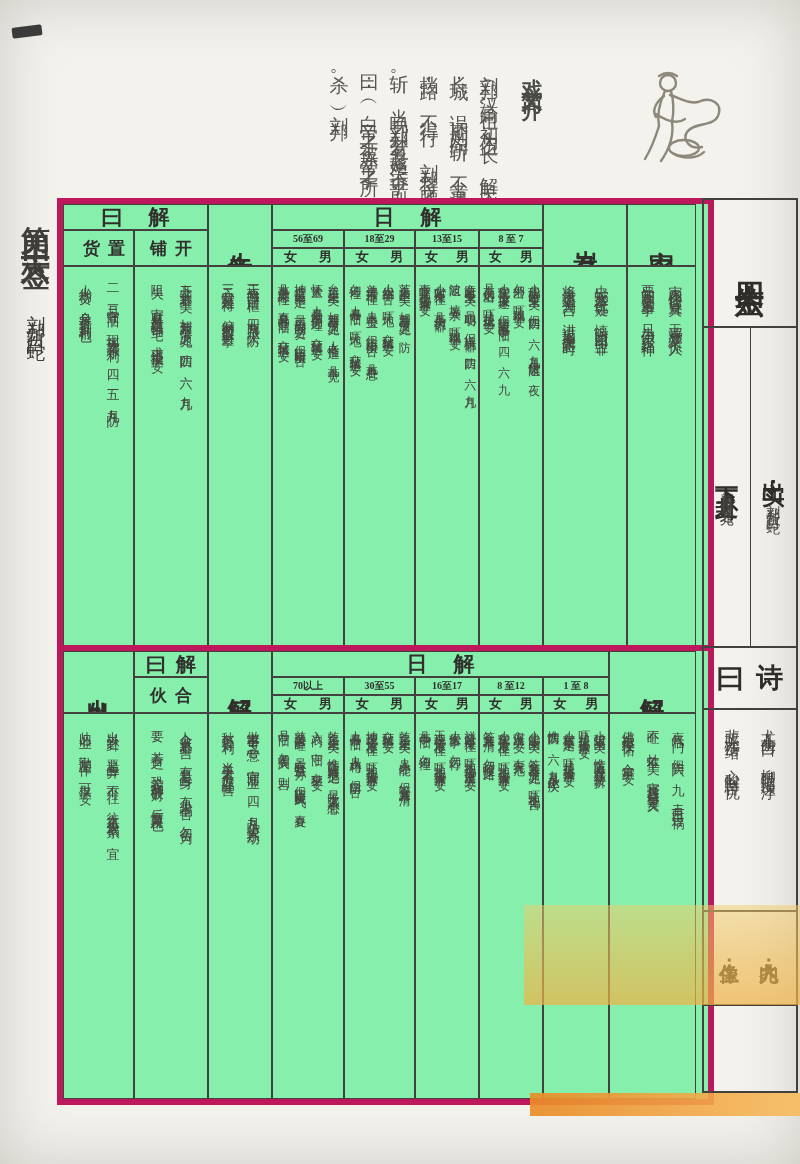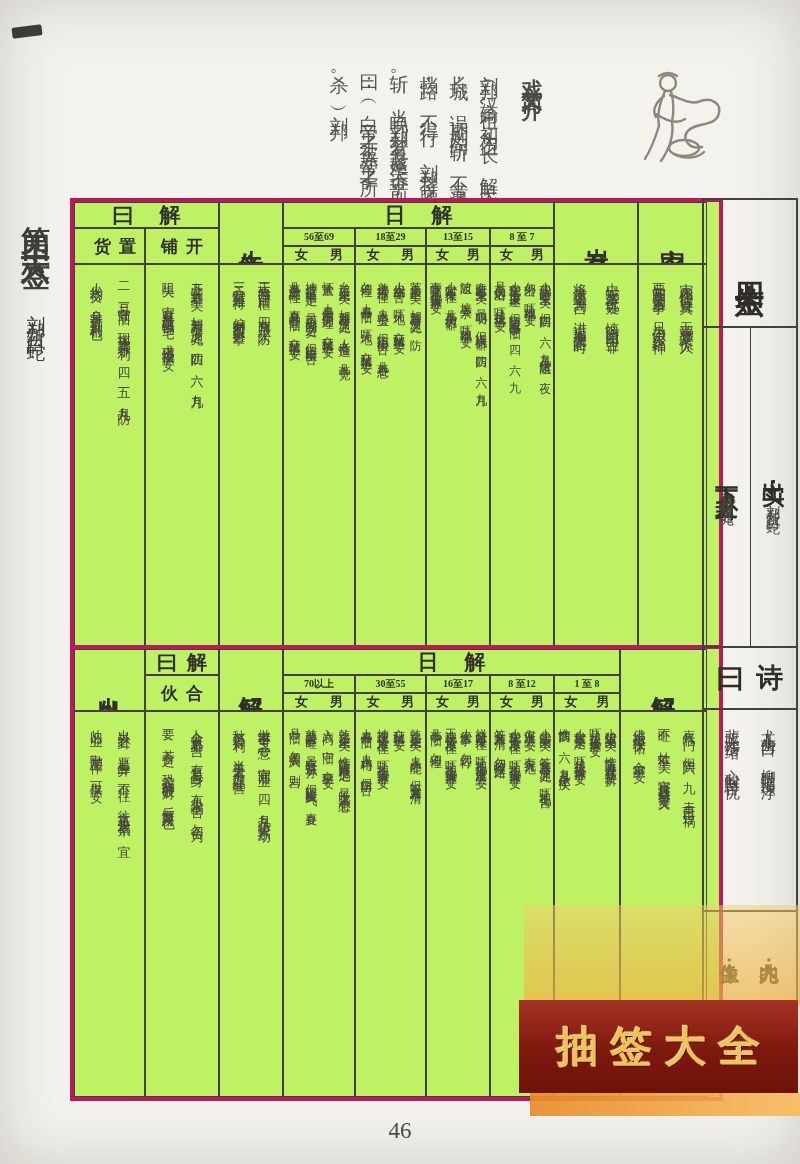"曰解" .grid { background: #bef264 -> #86efac; border: 4px solid #be185d -> 6px solid #be185d; margin-left: 13px -> none }
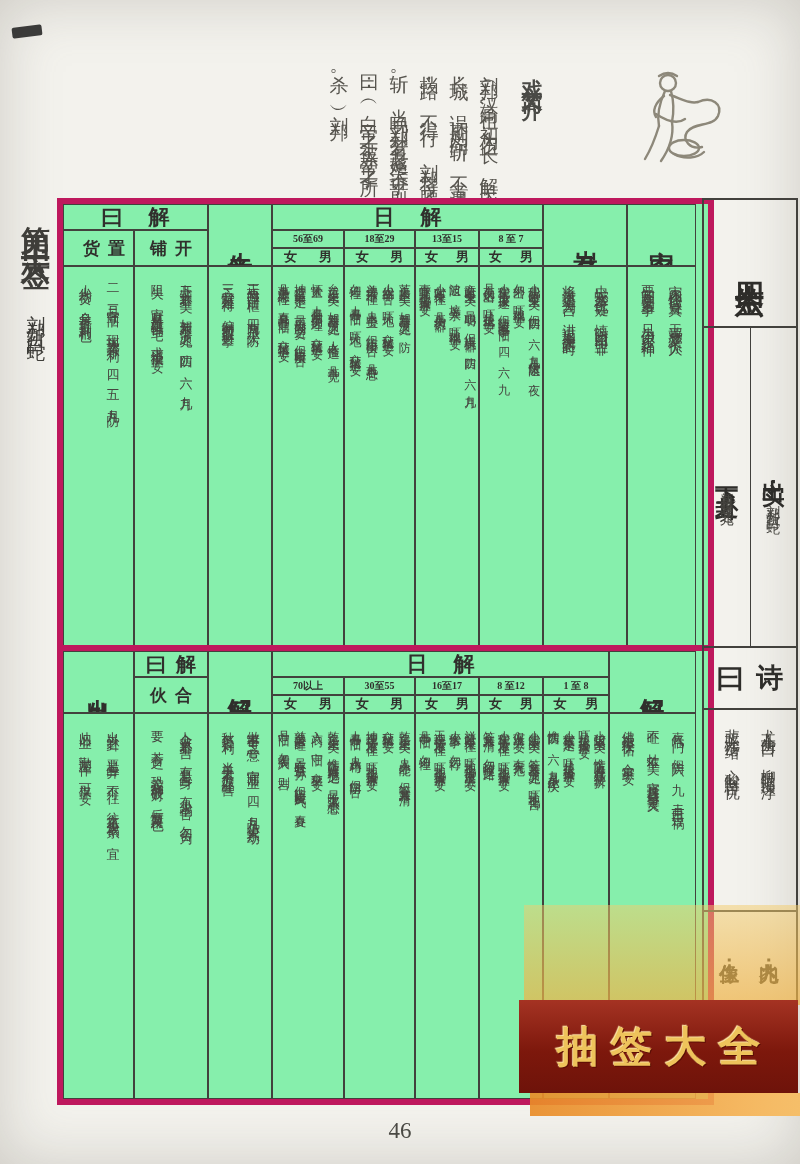"抽签大全" div.abs { html: <div> <span>抽签大全</span> </div> -> none }
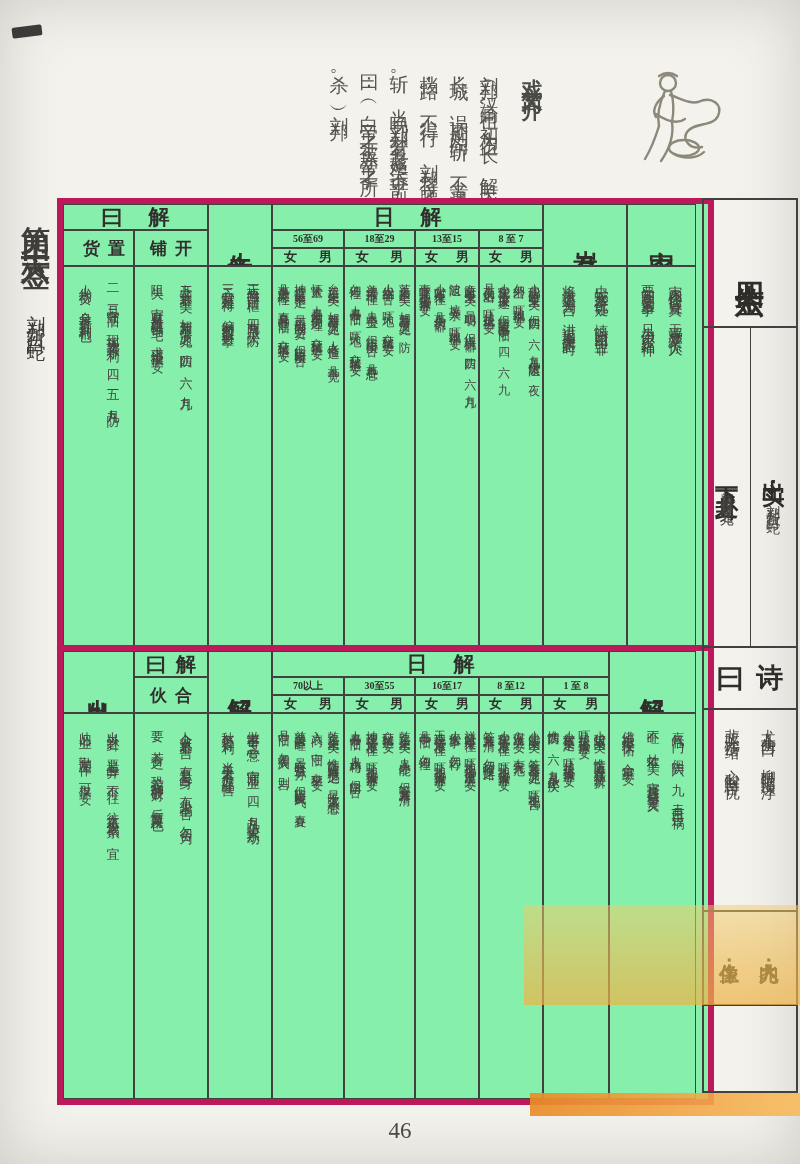"46" div.abs { html: <div>46</div> -> none }
